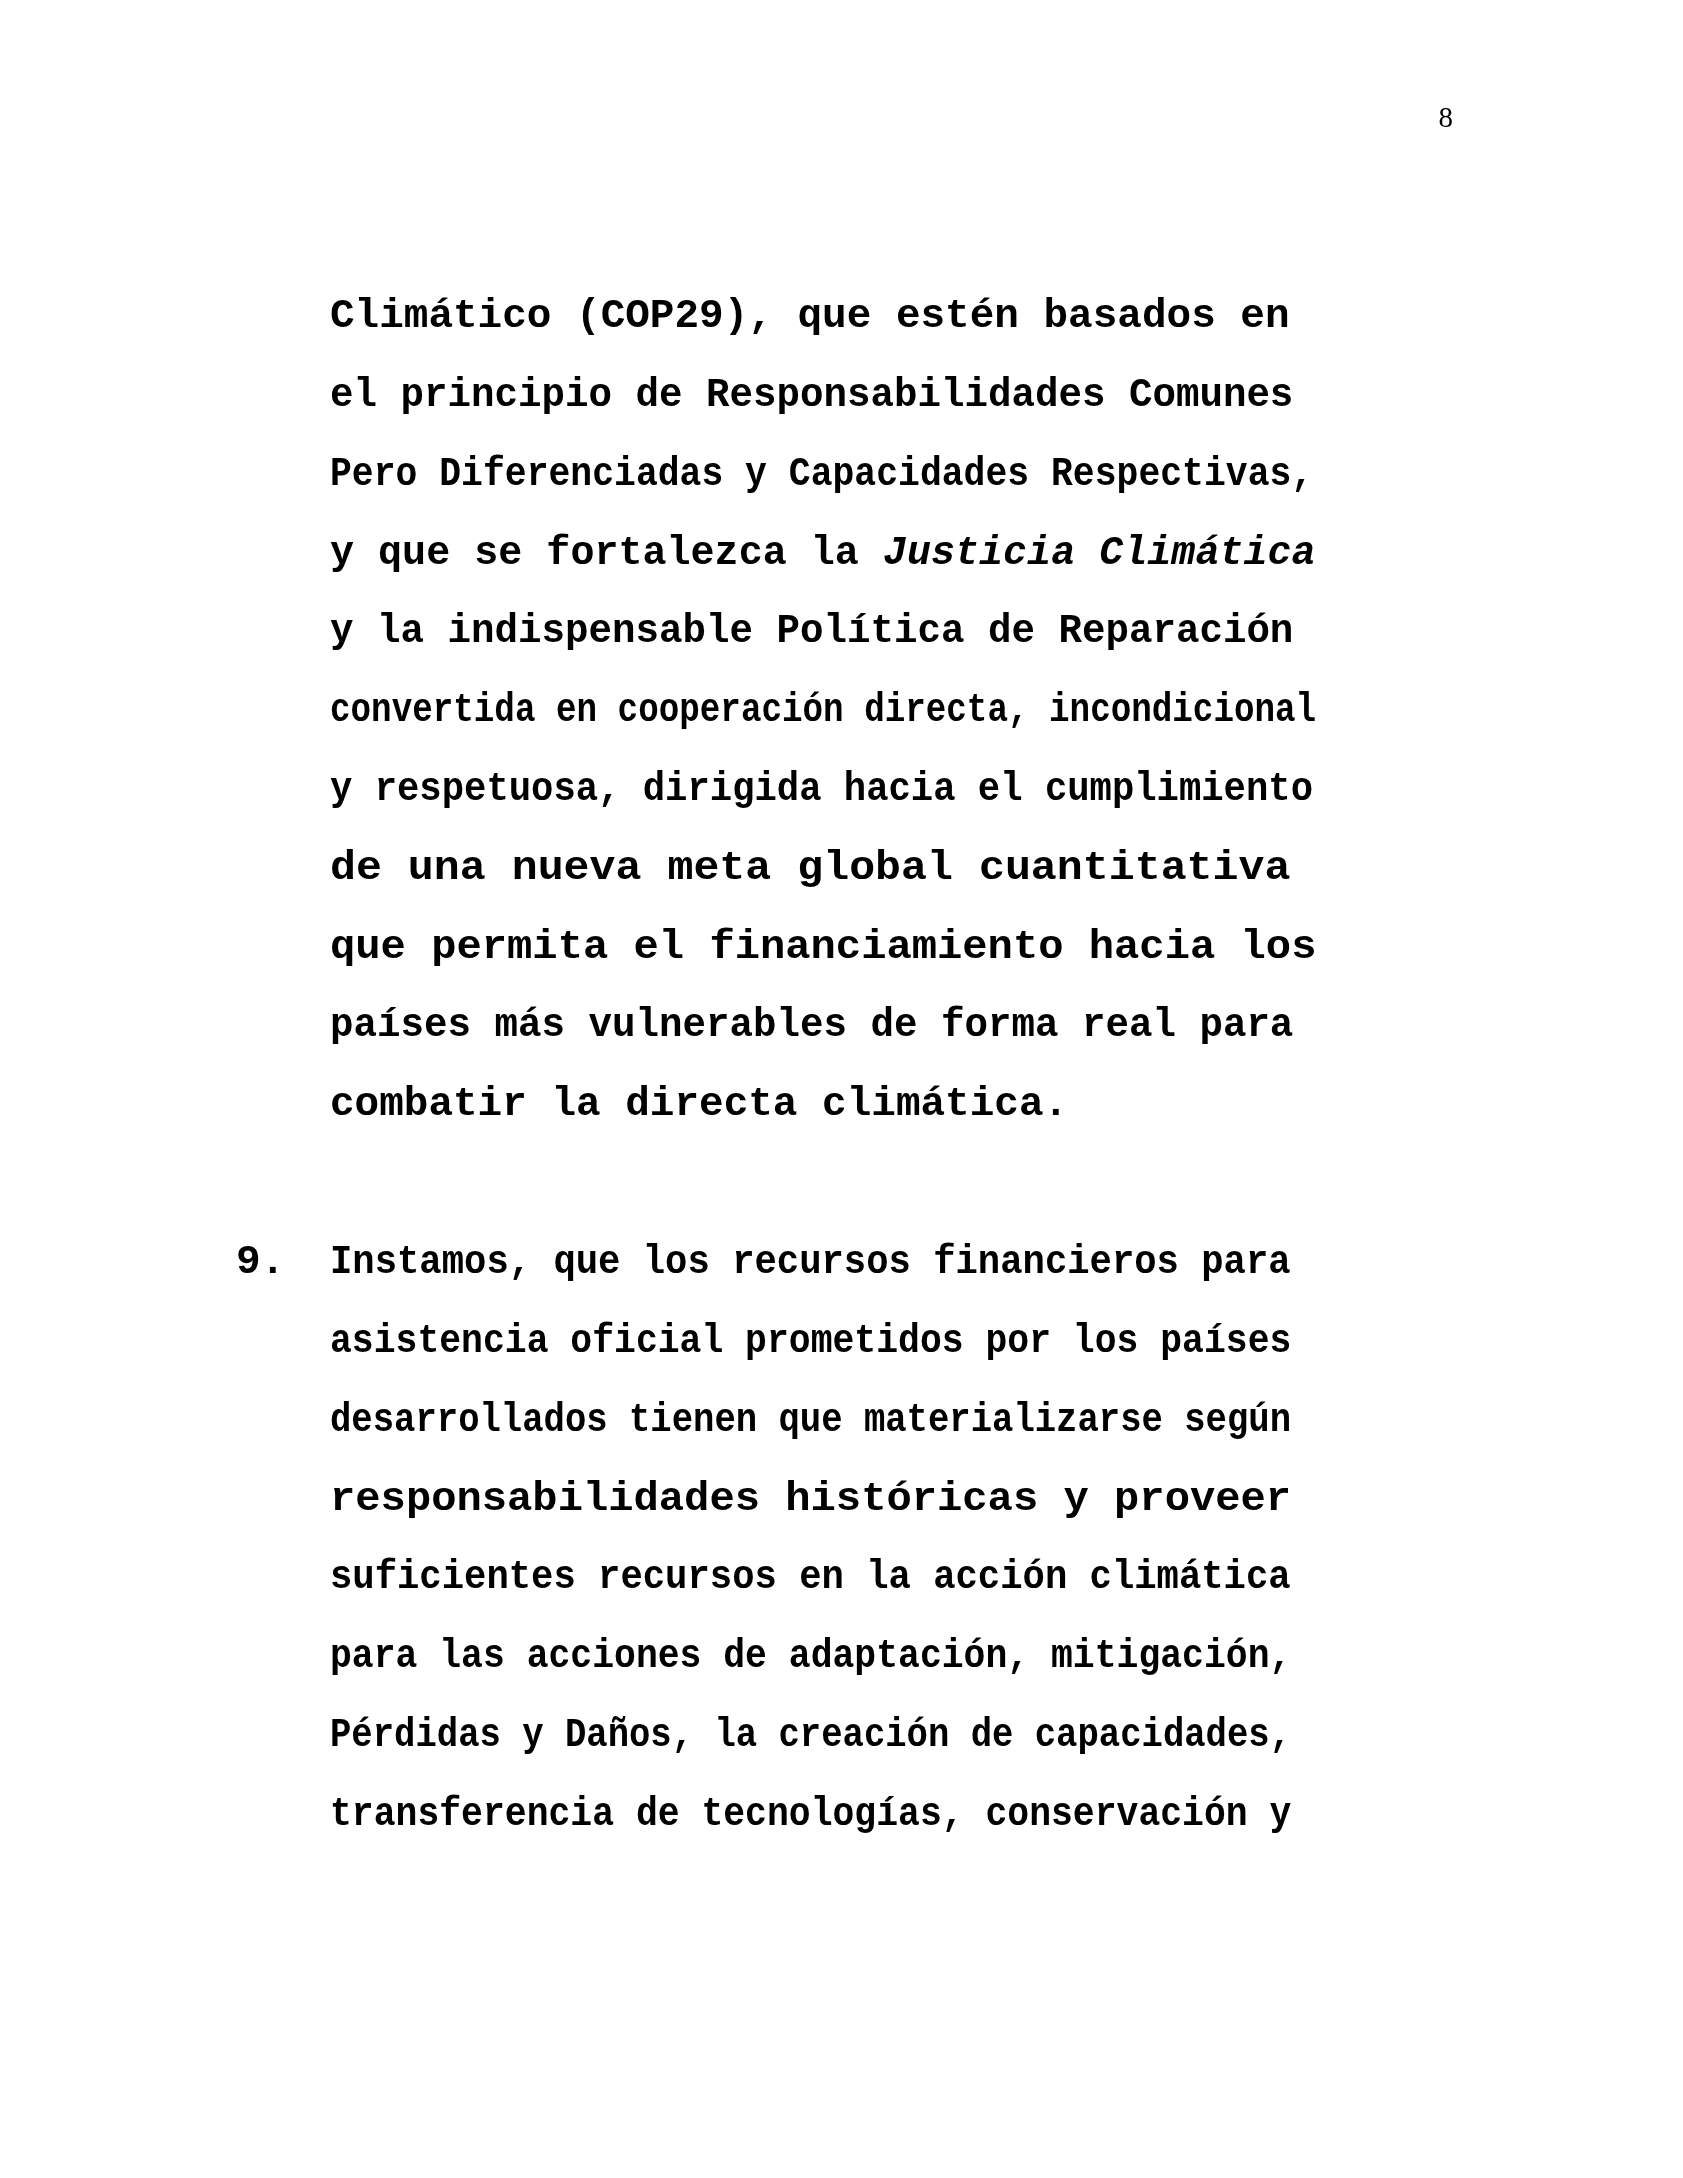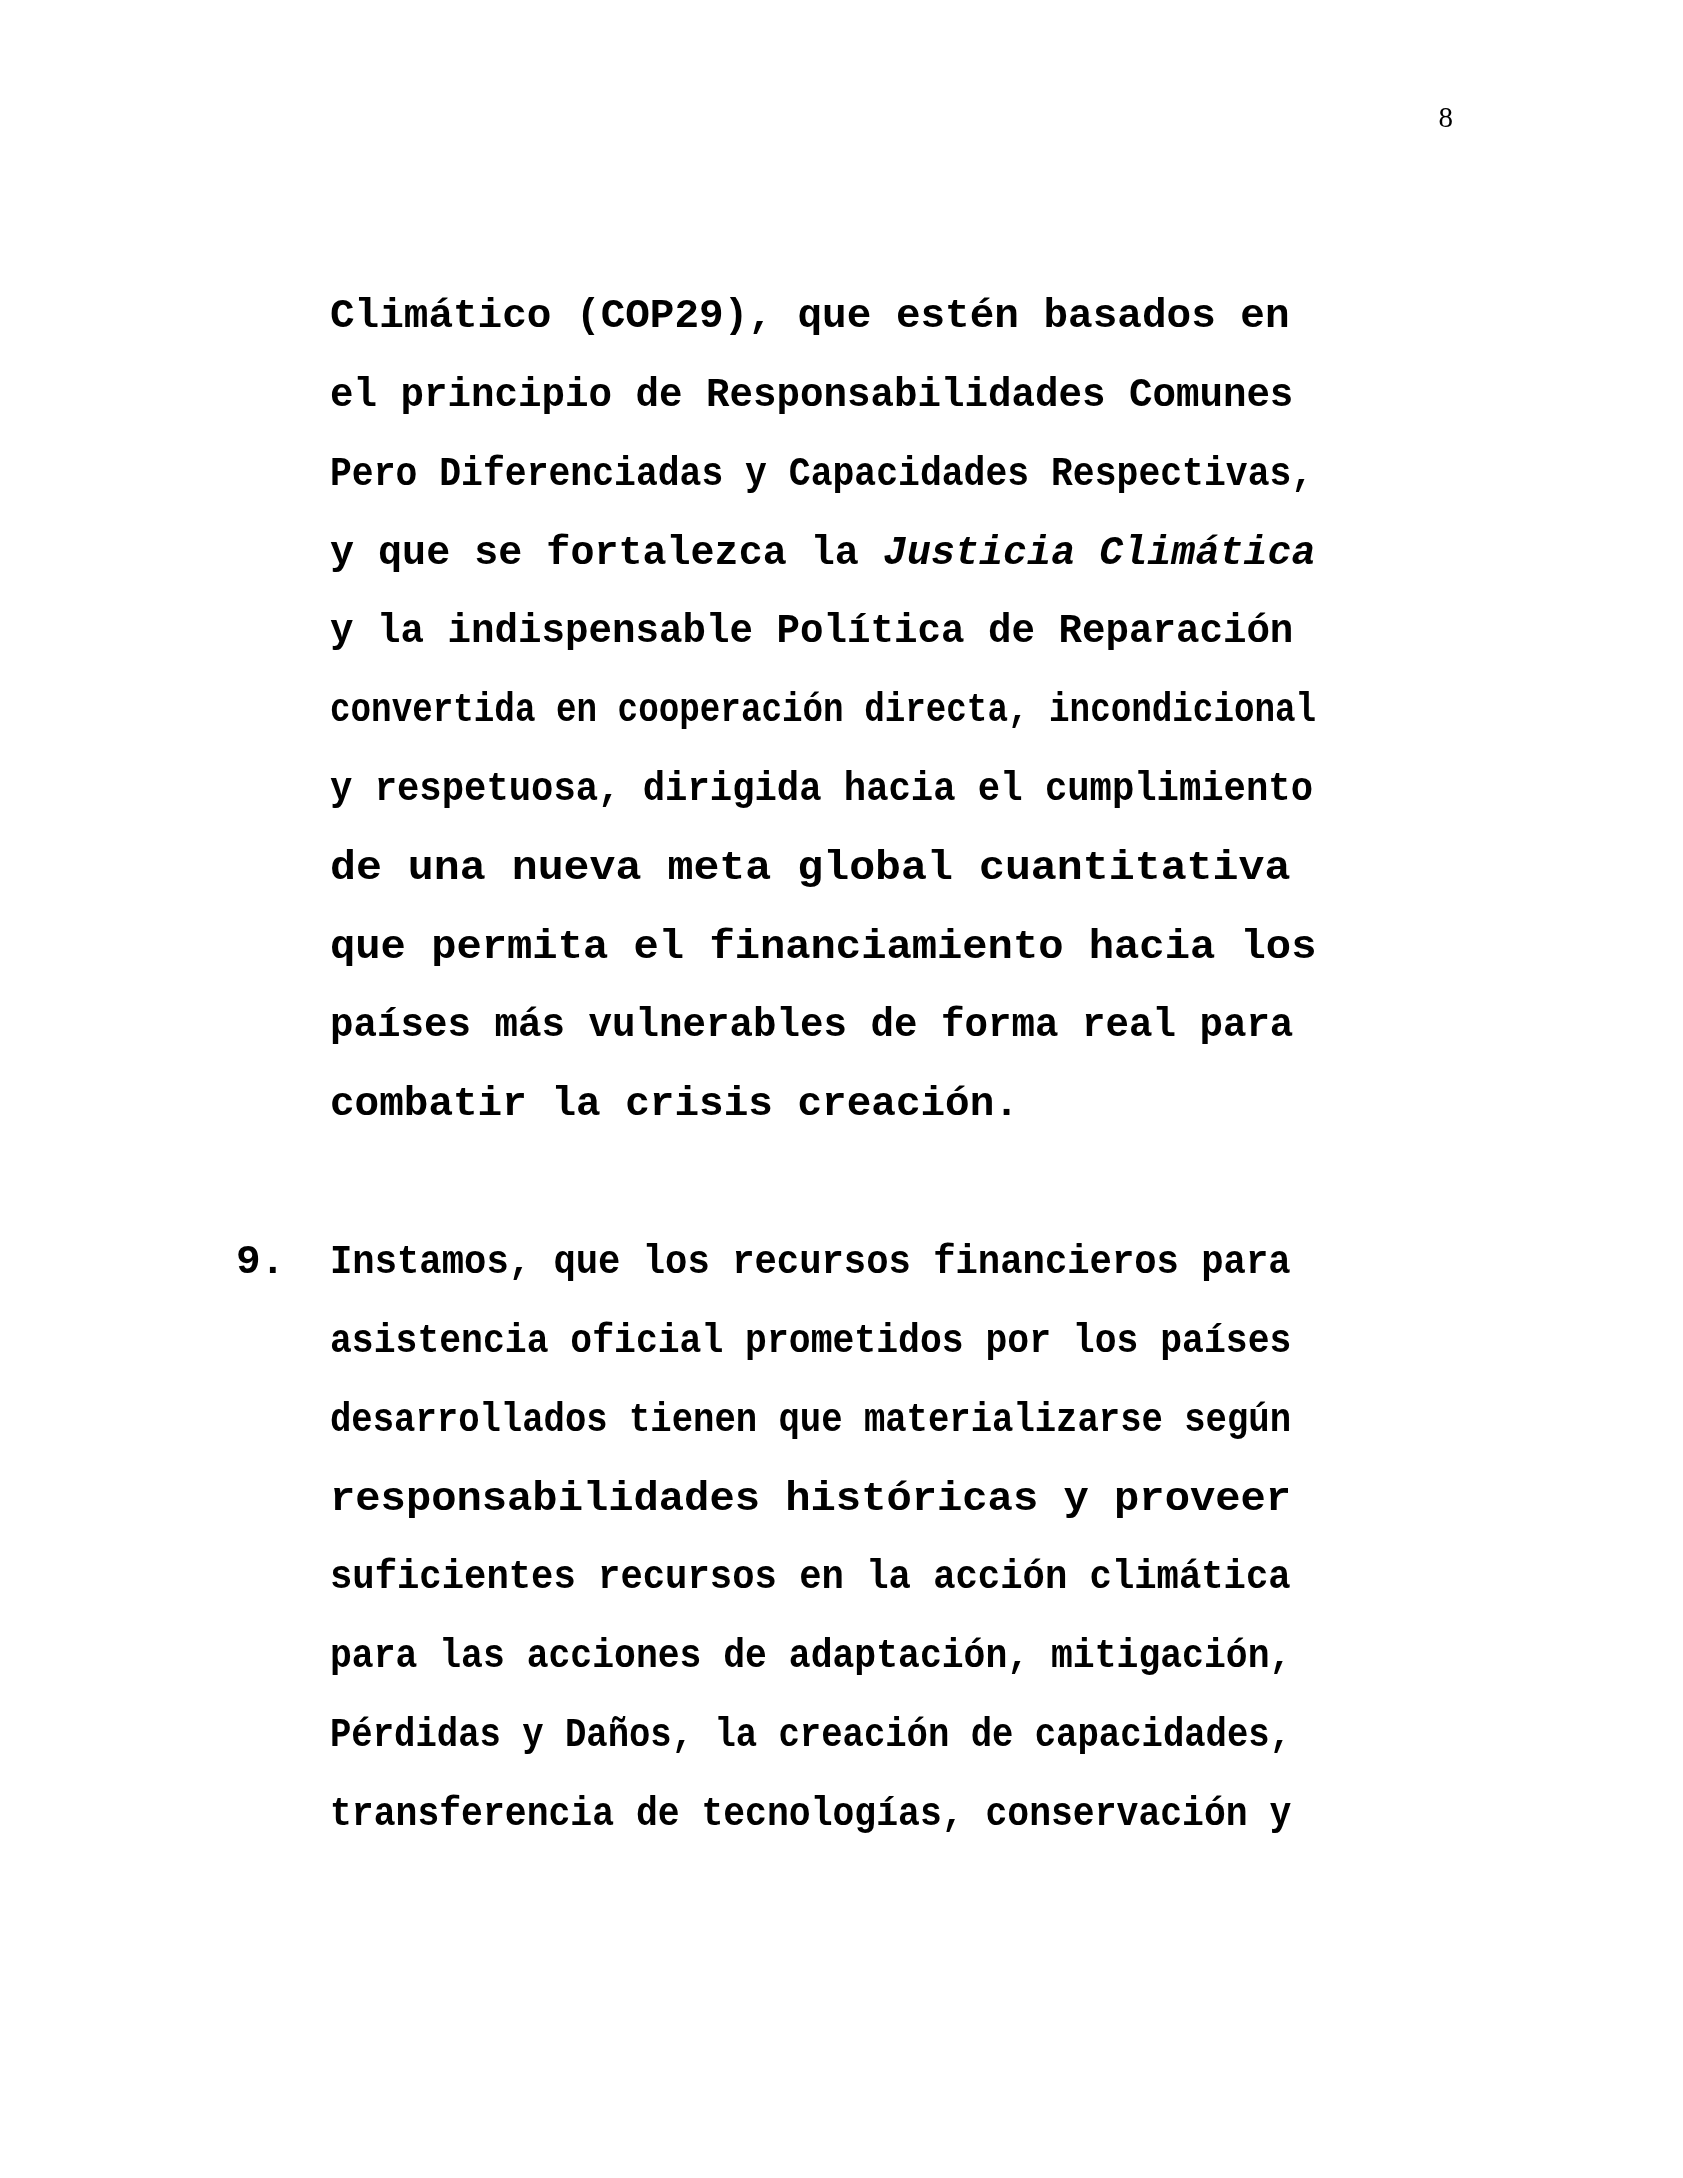"combatir la crisis creación." div.line { text: crisis creación -> directa climática }
